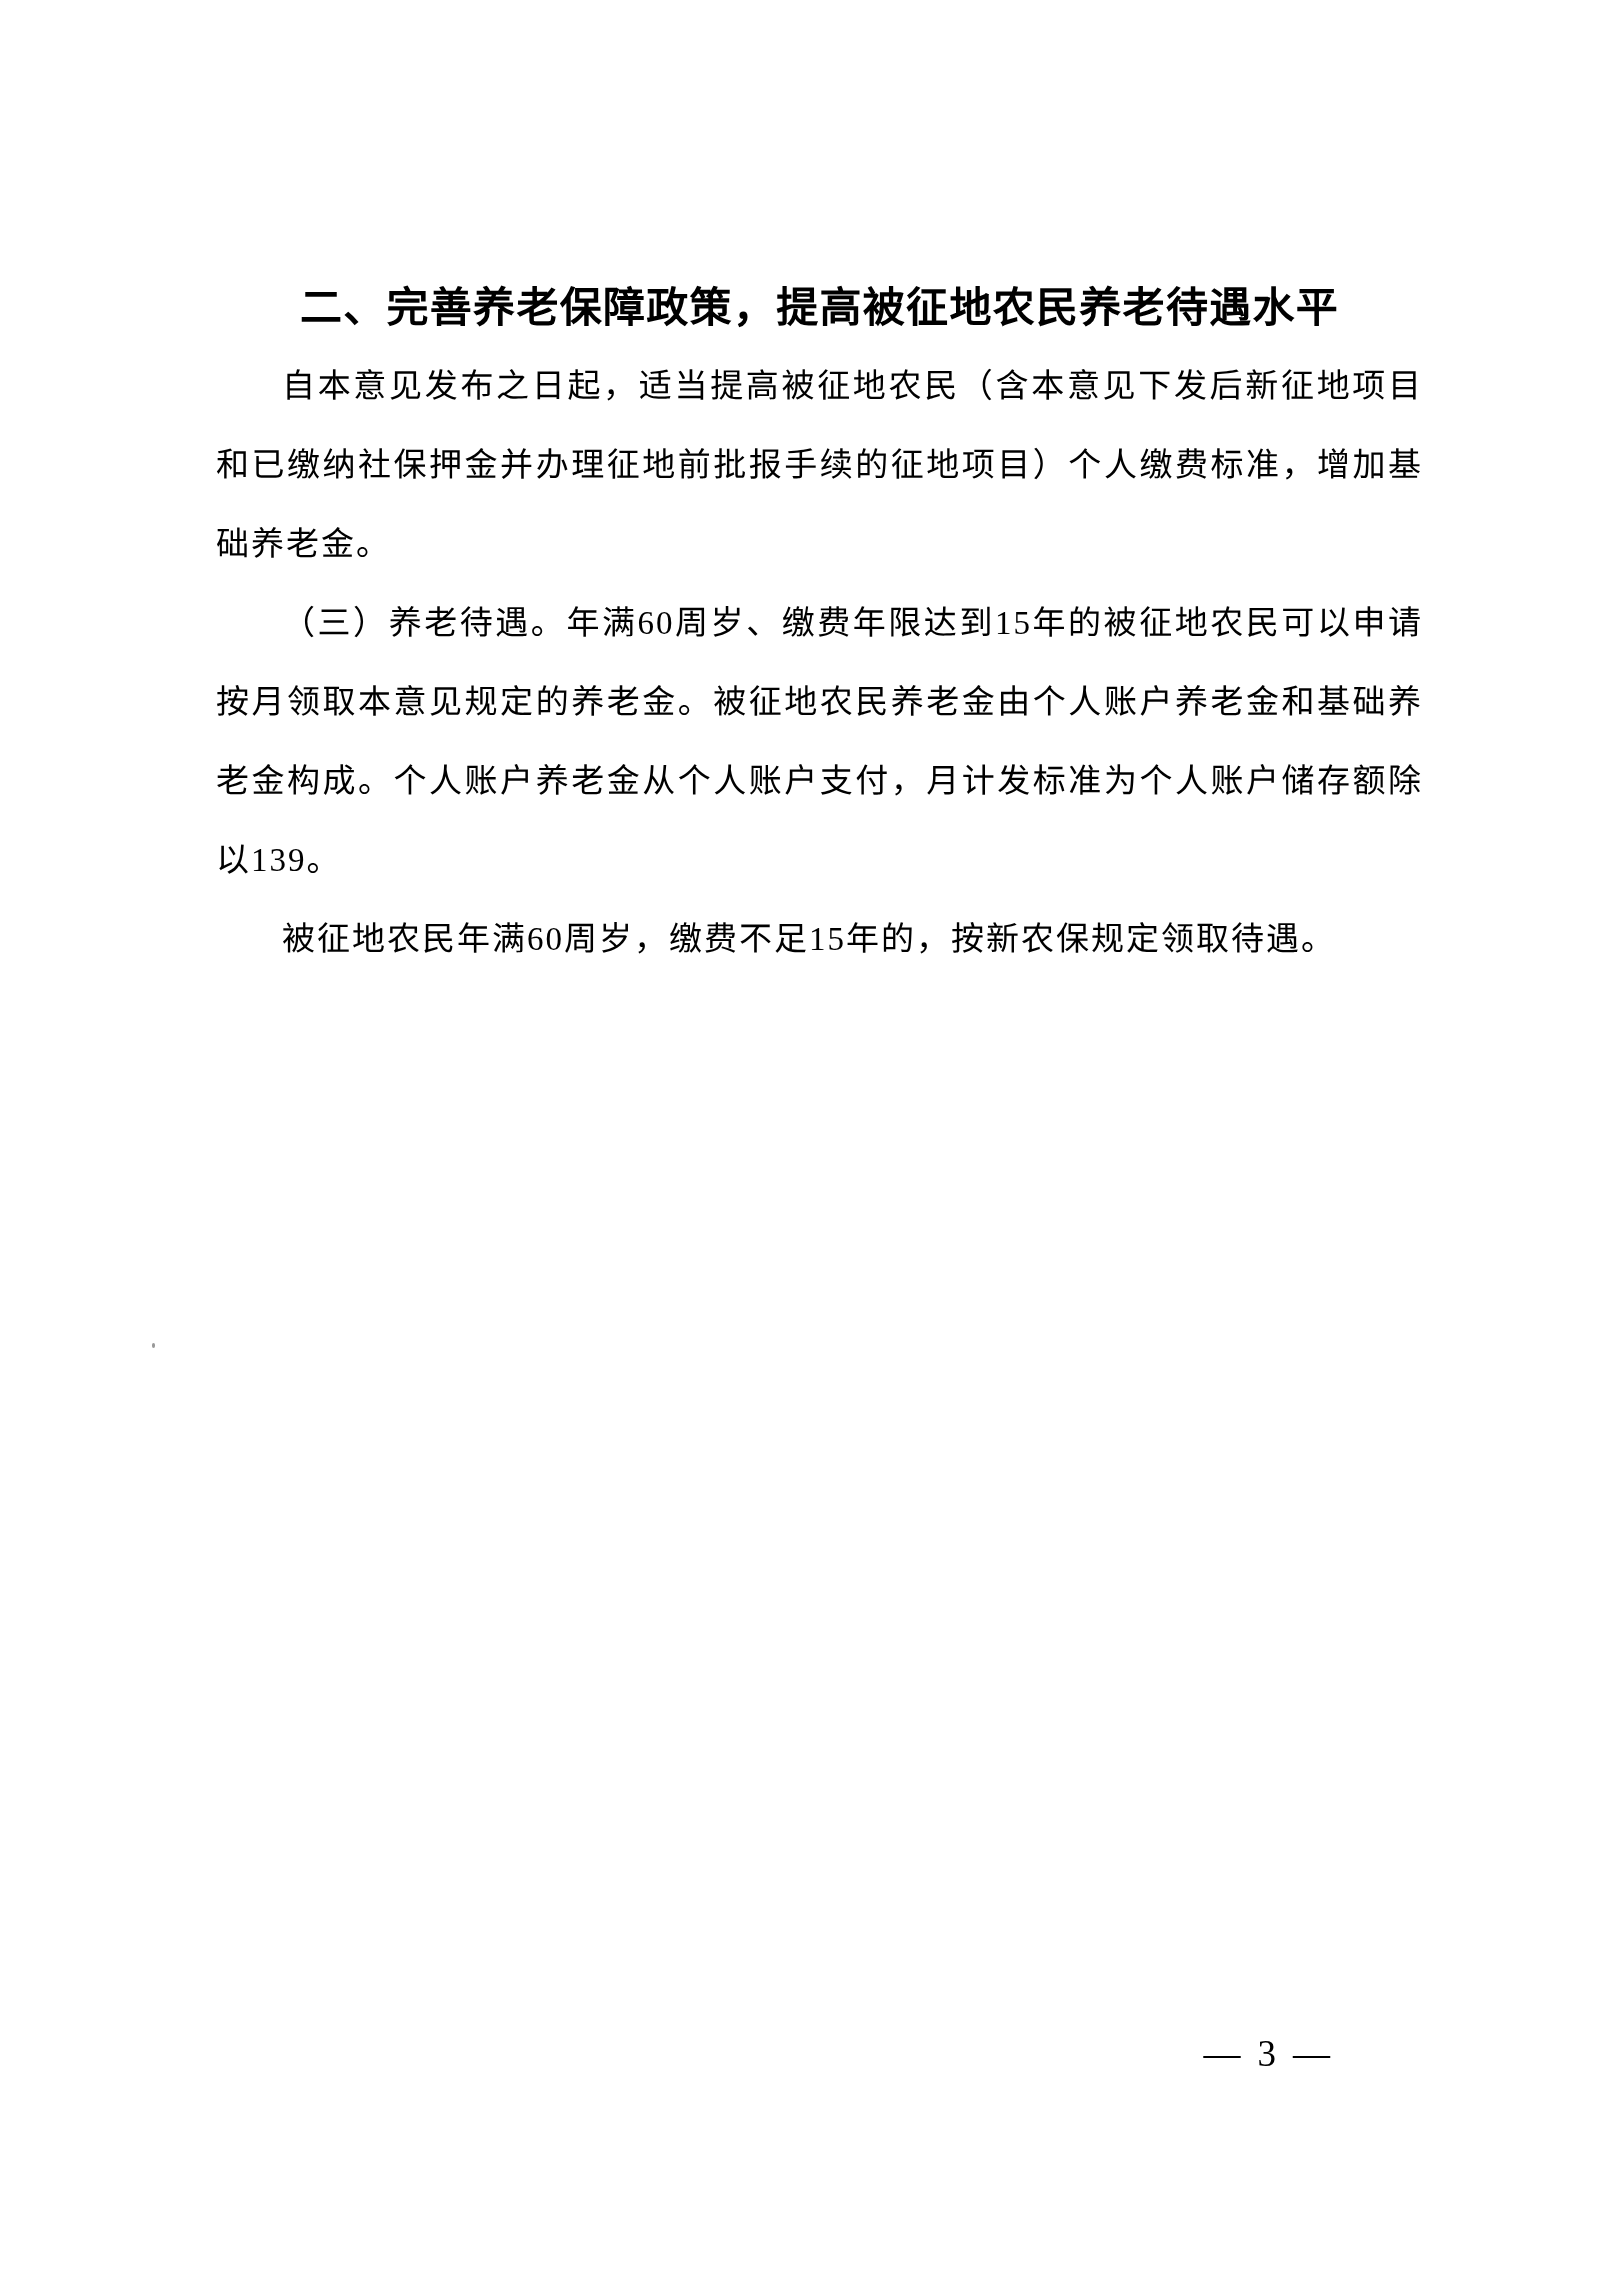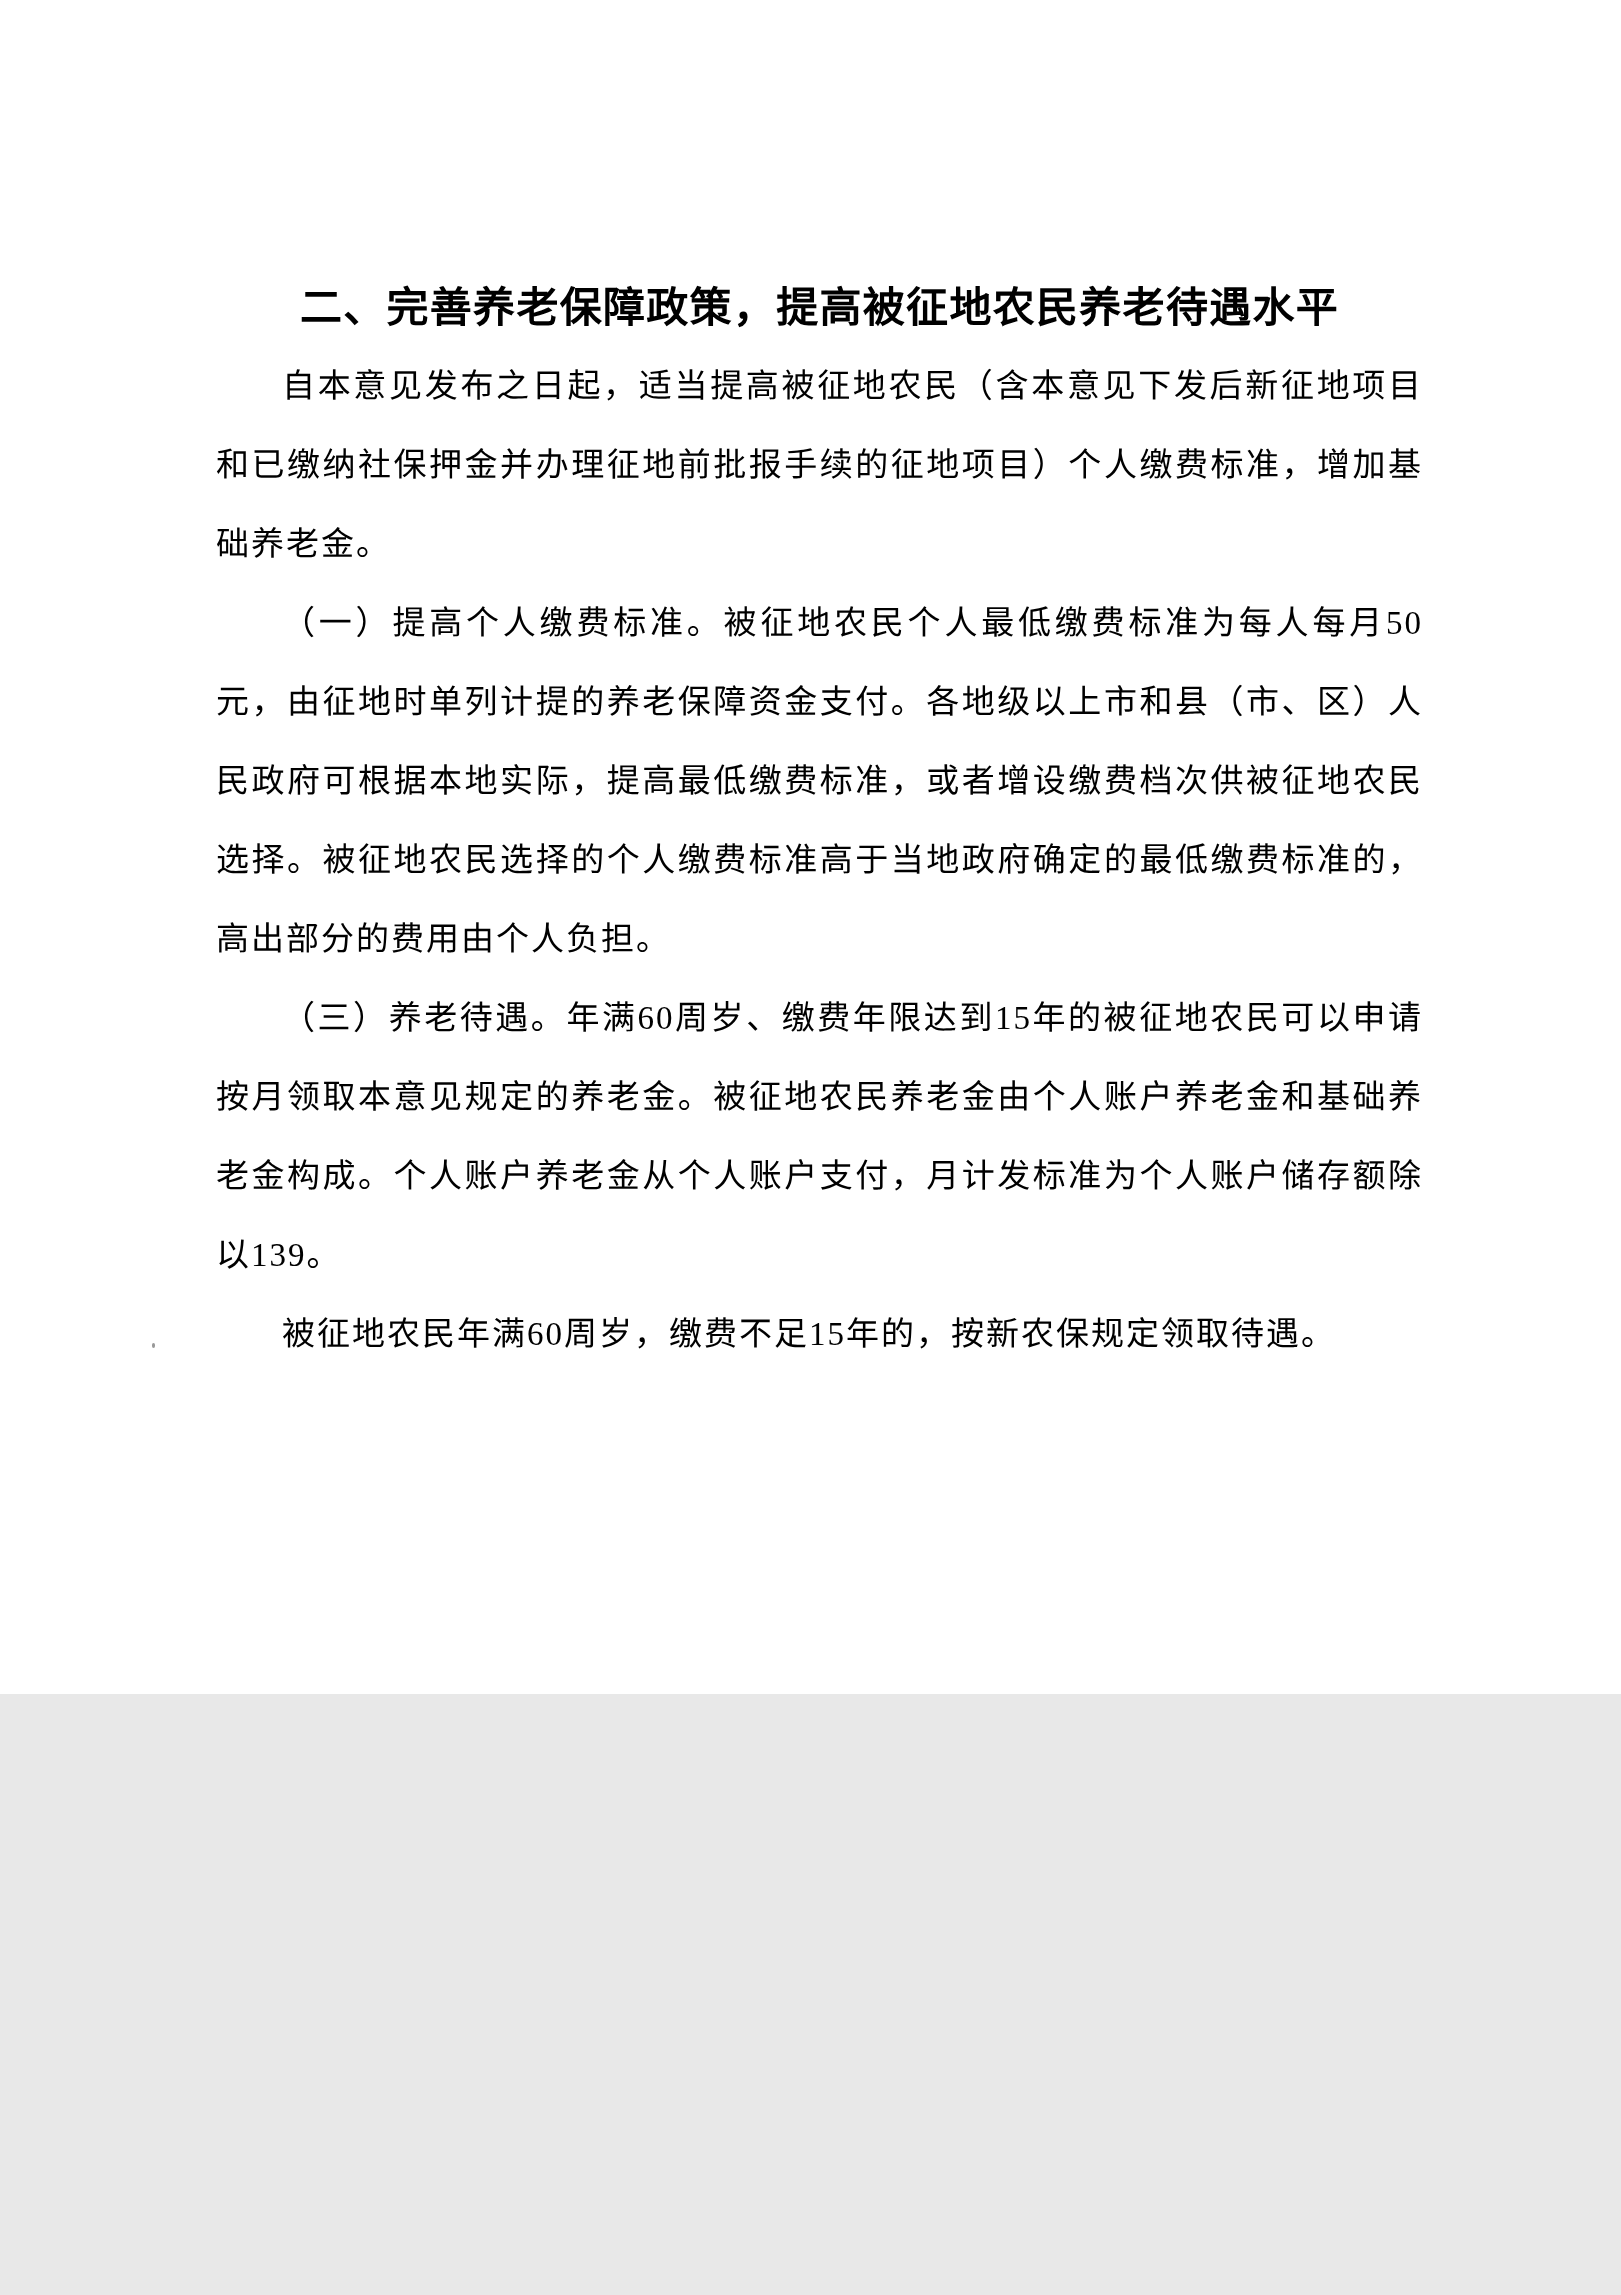"二、完善养老保障政策，提高被征地农民养老待遇水平" .page { height: 1694px -> 2295px }
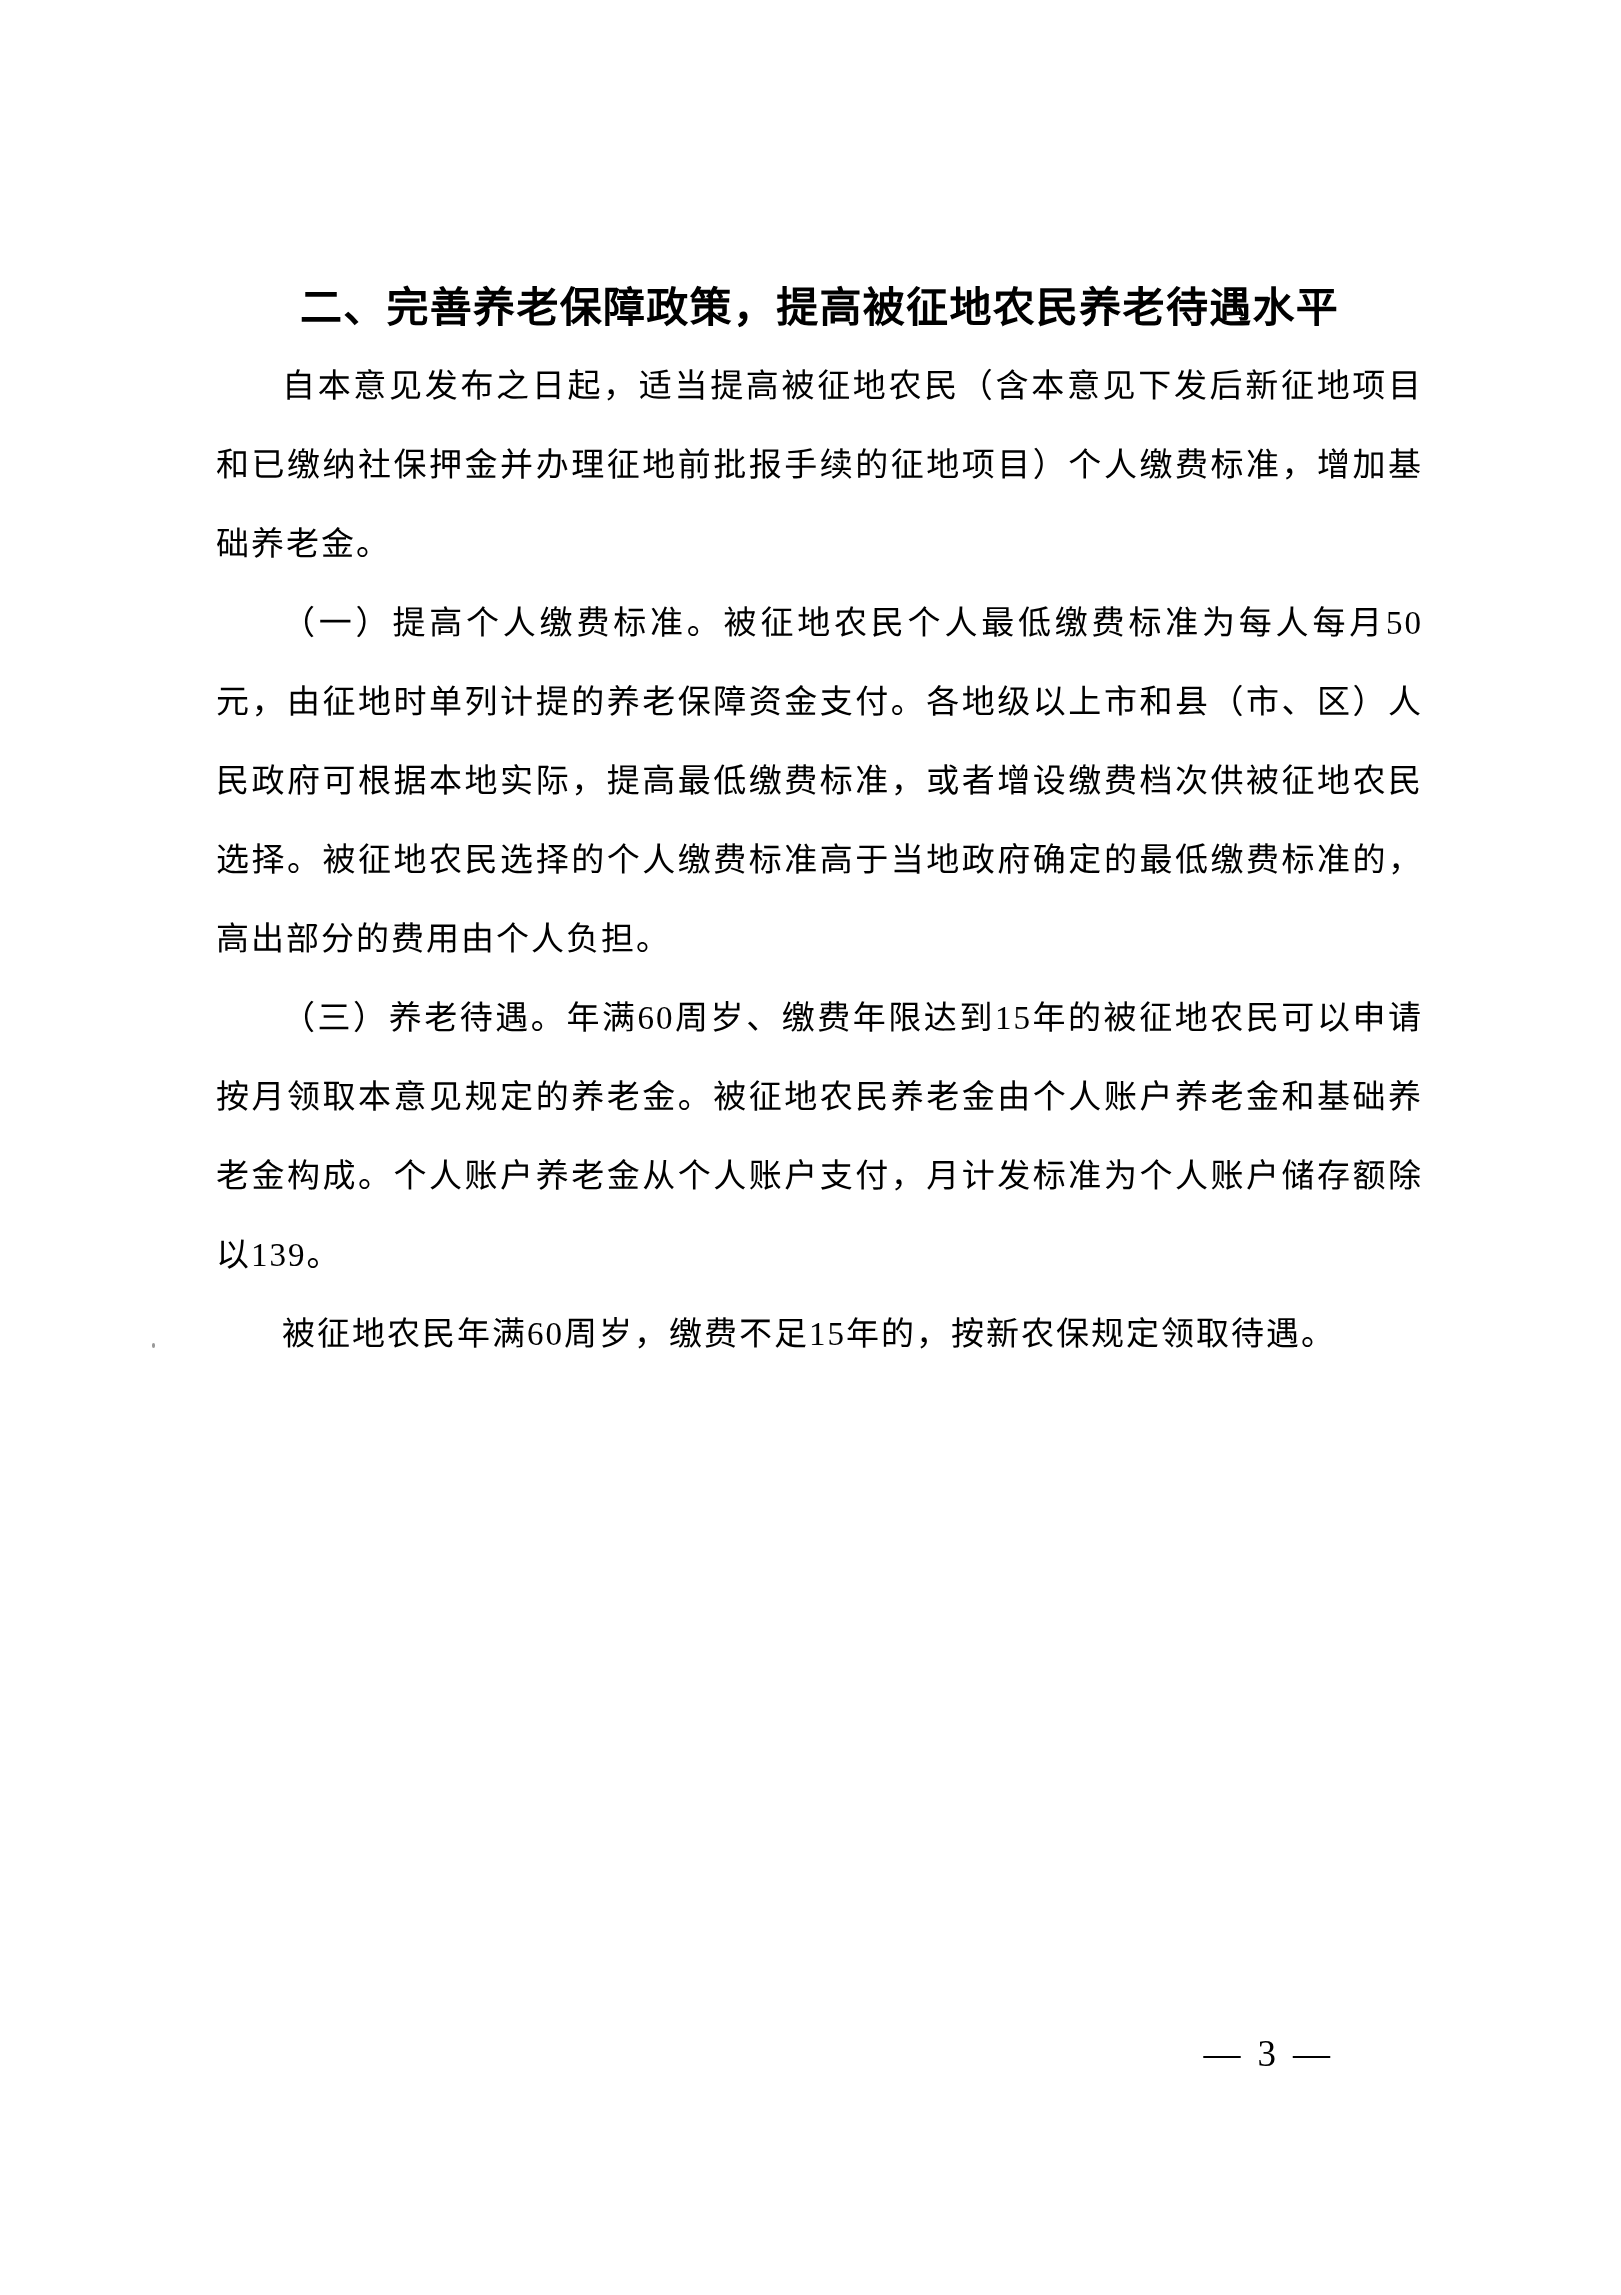"（一）提高个人缴费标准。被征地农民个人最低缴费标准为每人每月50元，由征地时单列" p.para { html: <p>（一）提高个人缴费标准。被征地农民个人最低缴费标准为每人每月50元，由征地时单列计提的养老保障资金支付。各地级以上市和县（市、区）人民政府可根据本地实际，提高最低缴费标准，或者增设缴费档次供被征地农民选择。被征地农民选择的个人缴费标准高于当地政府确定的最低缴费标准的，高出部分的费用由个人负担。</p> -> none }
